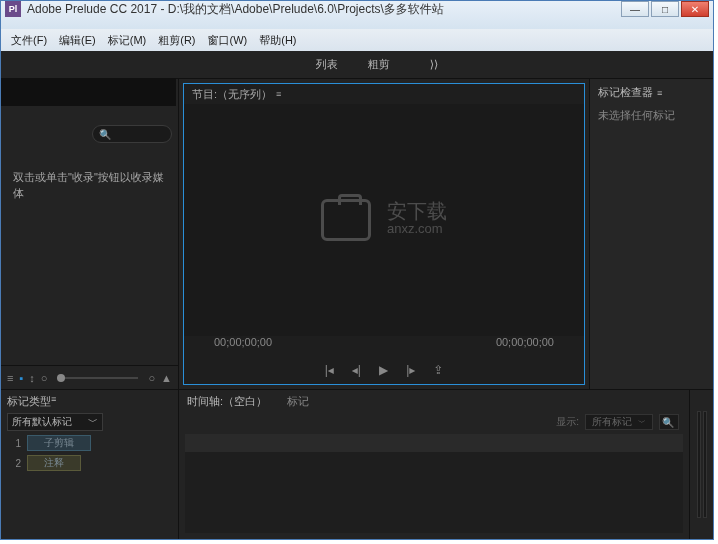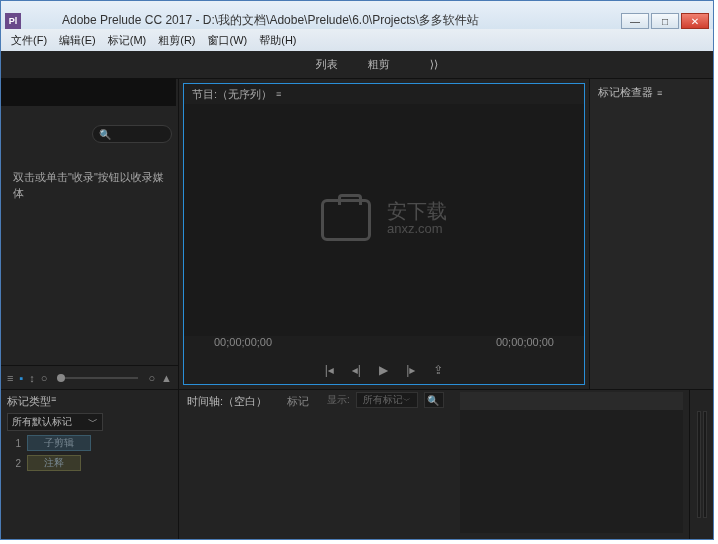"Pl" .titlebar { align-items: flex-end -> flex-start; gap: 35px -> none }
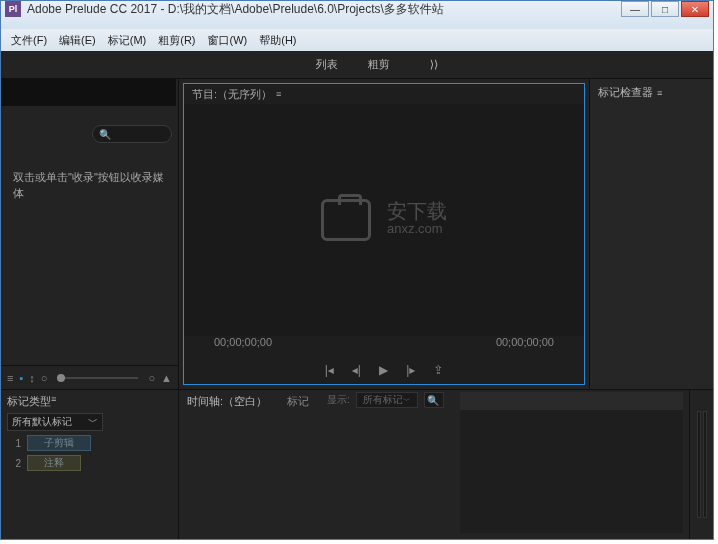"未选择任何标记" div.rp-msg { html: none -> <div>未选择任何标记</div> }
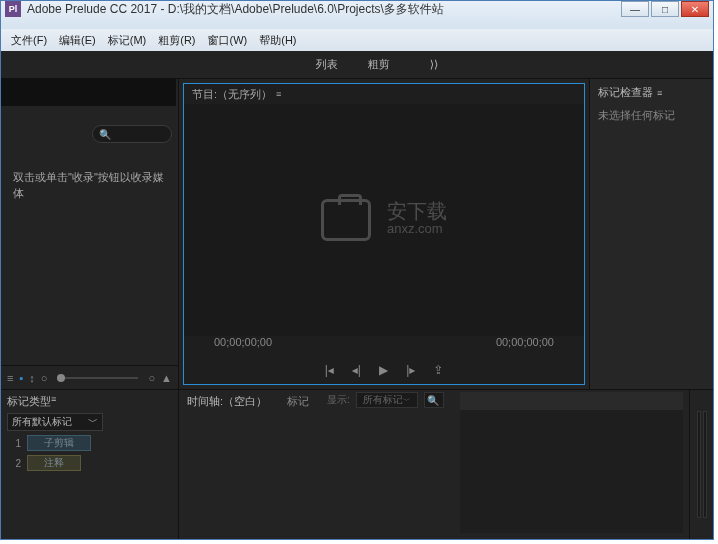"时间轴:（空白）" .lower-mid { flex-direction: none -> column }
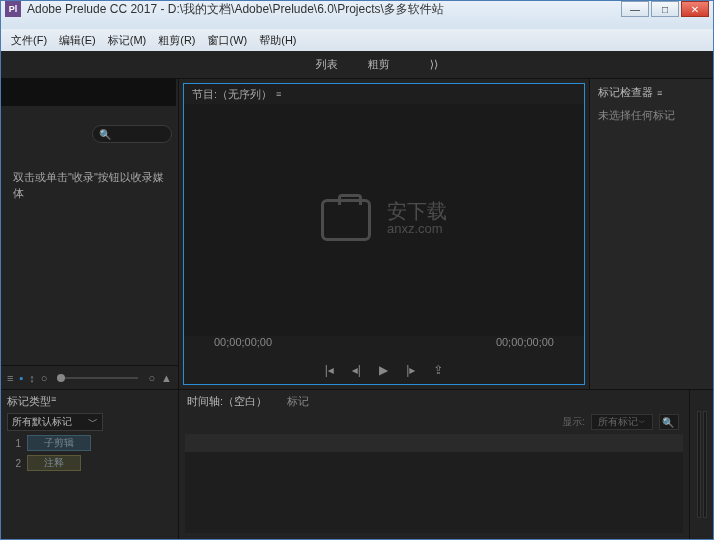"所有标记" .lm-slot { gap: none -> 6px }
